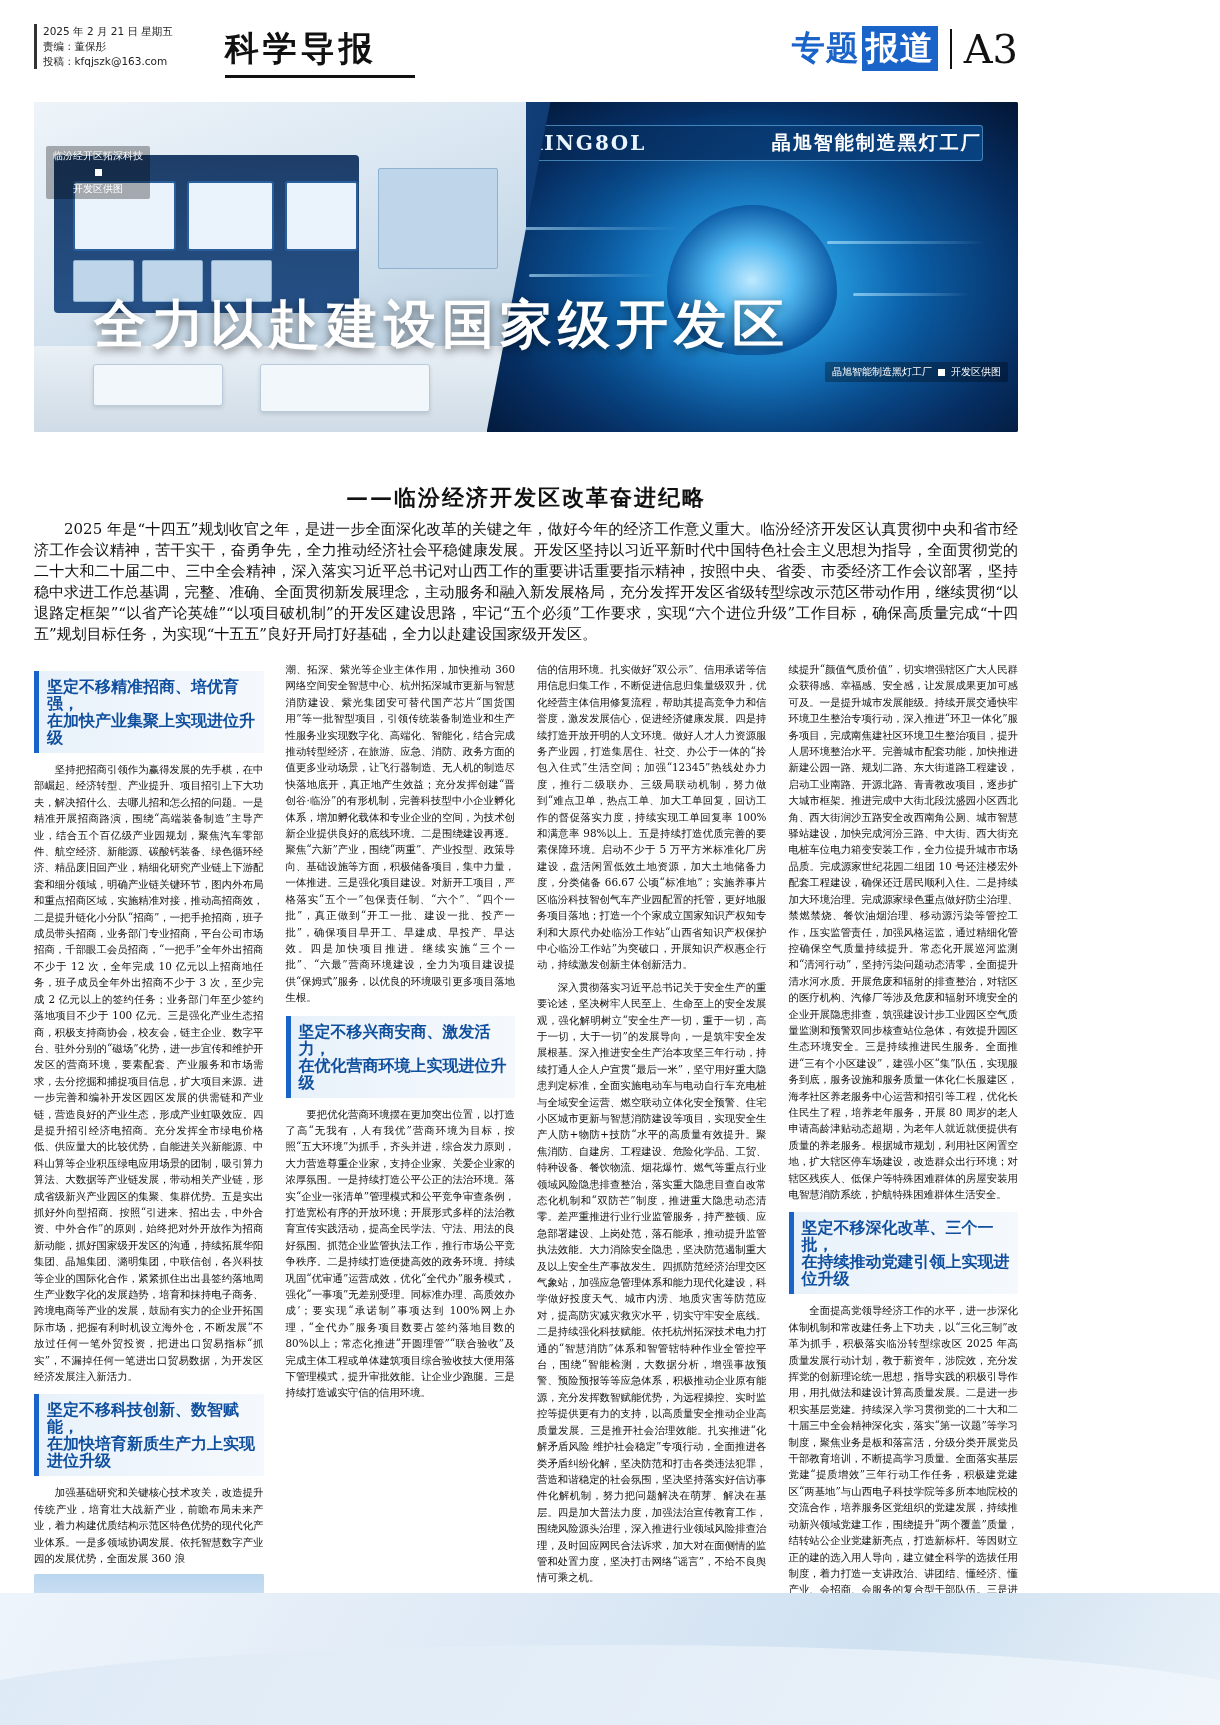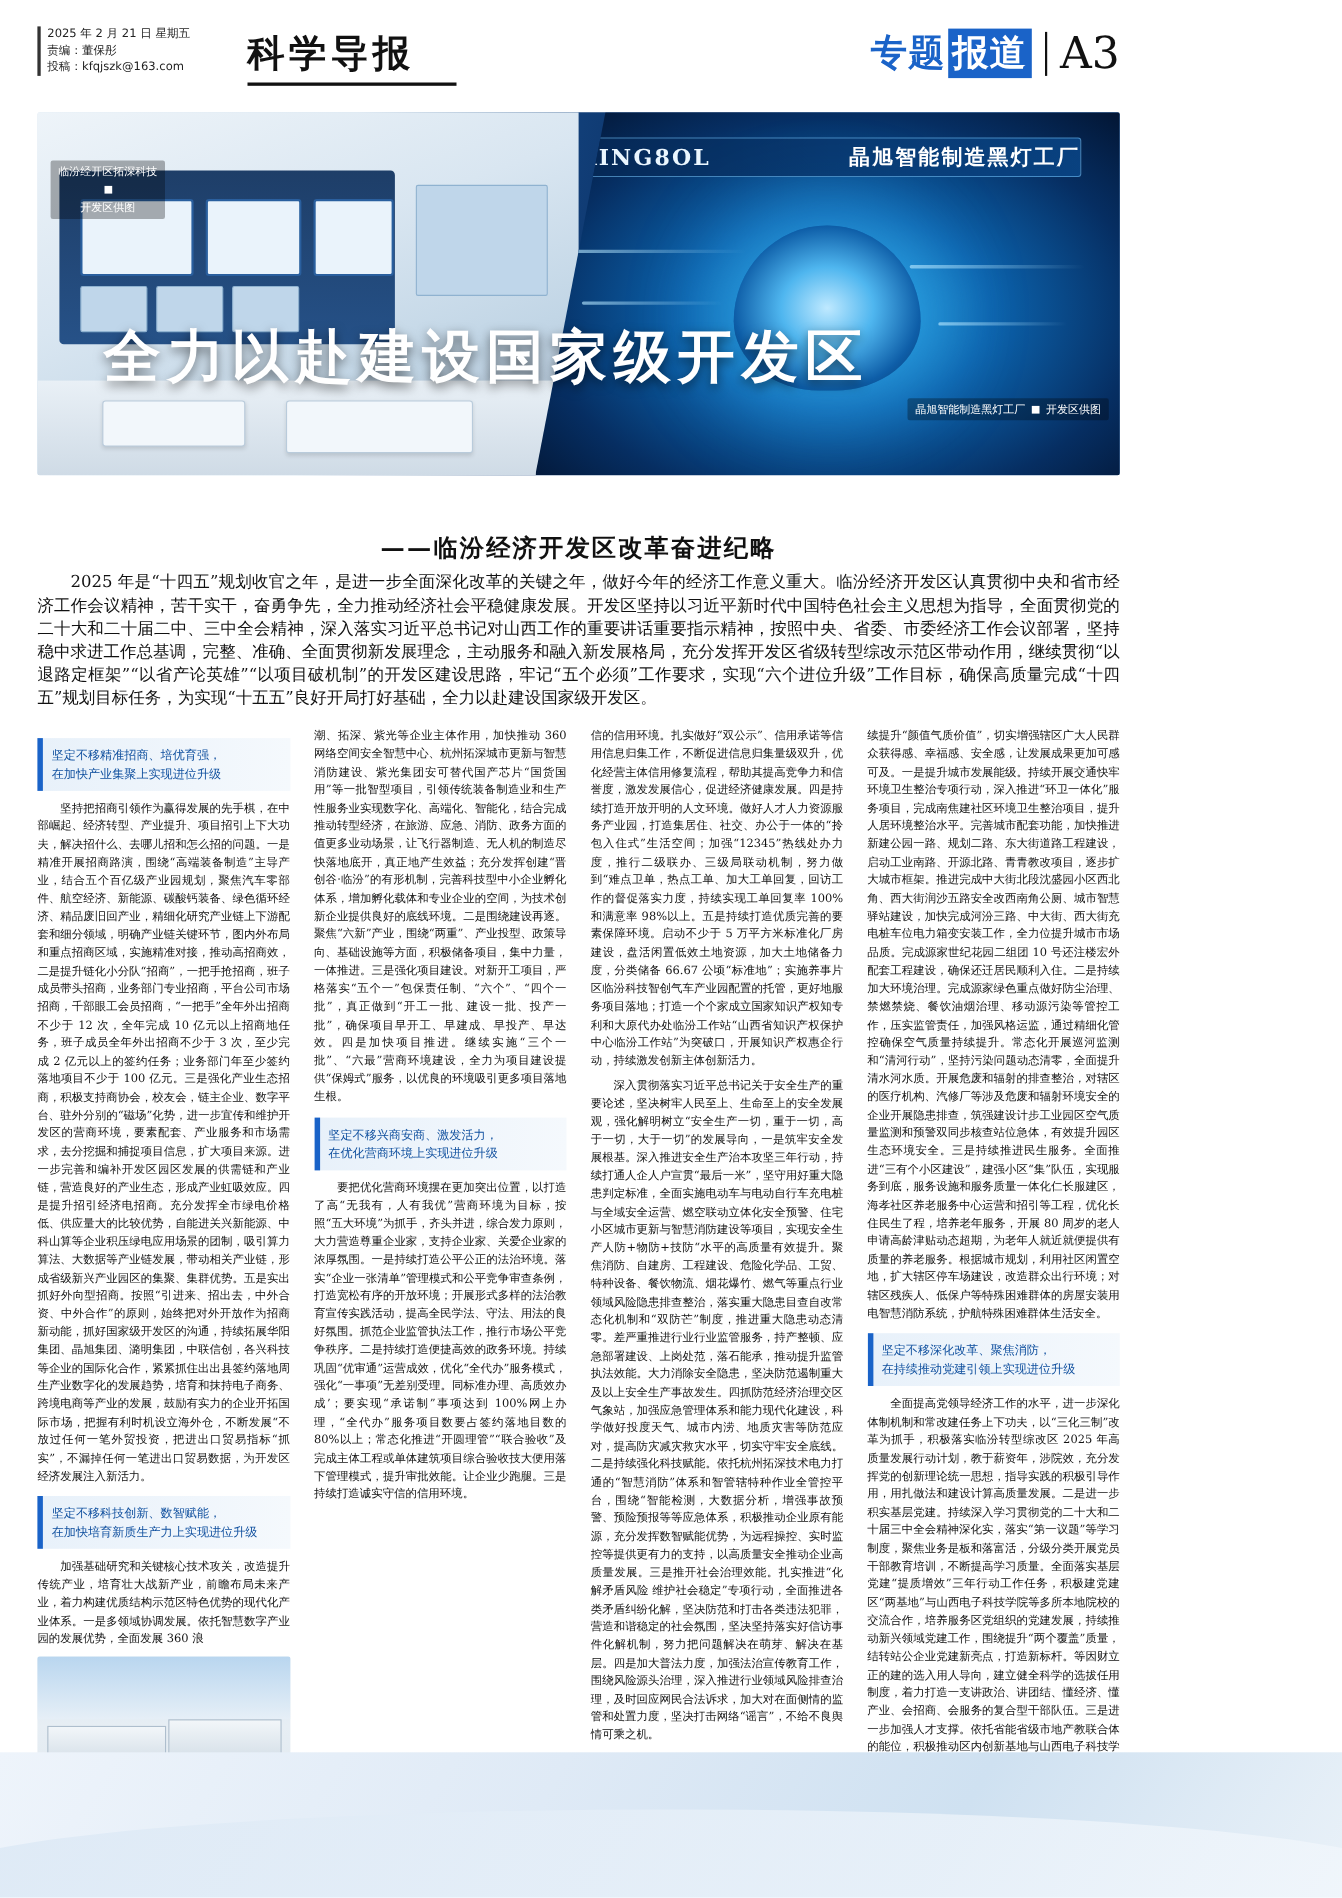"坚定不移精准招商、培优育强，" .sec-head div { font-size: 11px -> 16px; font-weight: normal -> bold }
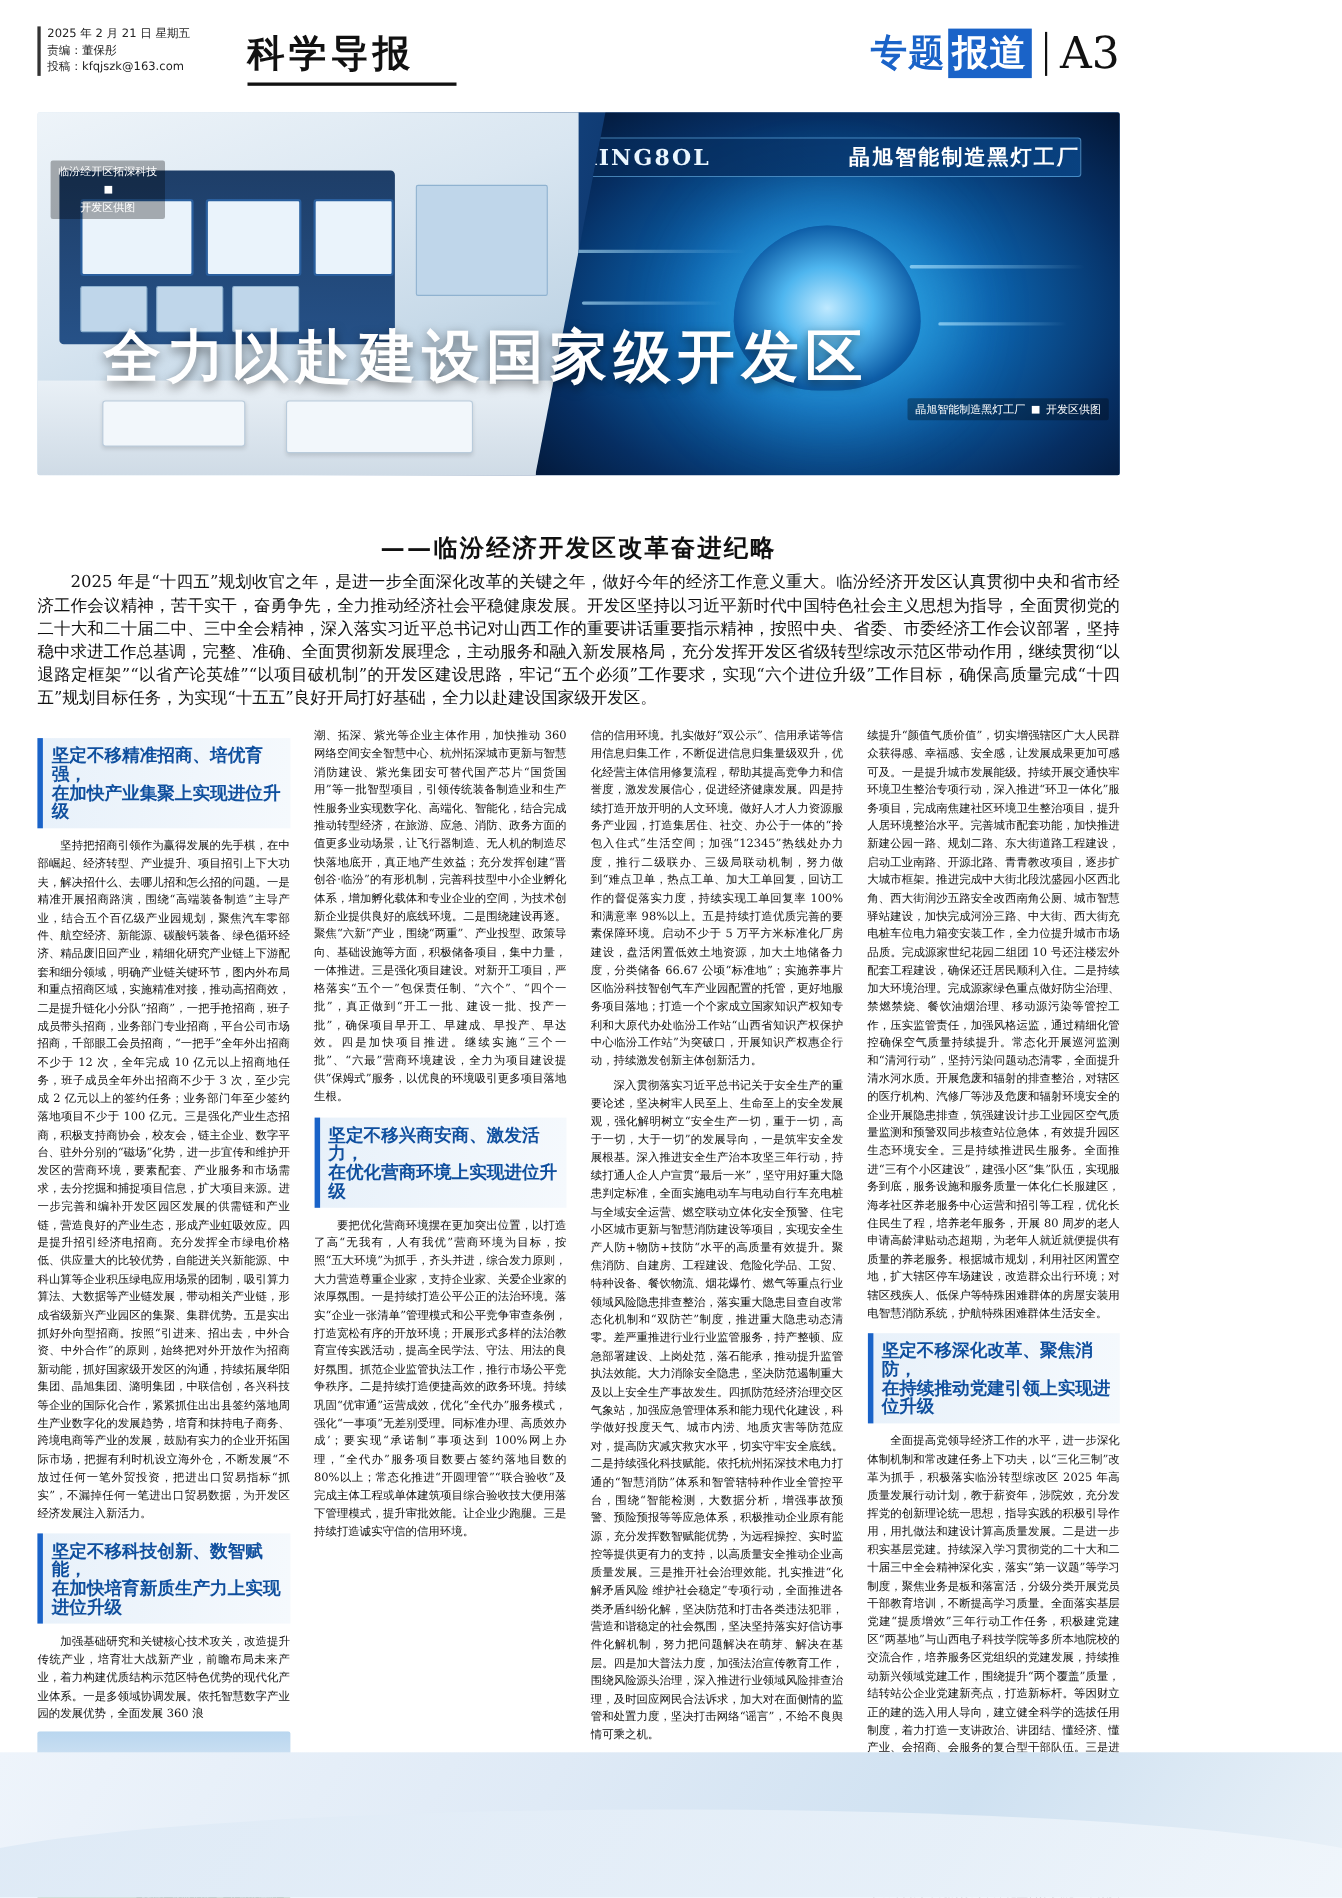"坚定不移深化改革、聚焦消防，" div { text: 聚焦消防 -> 三个一批 }
